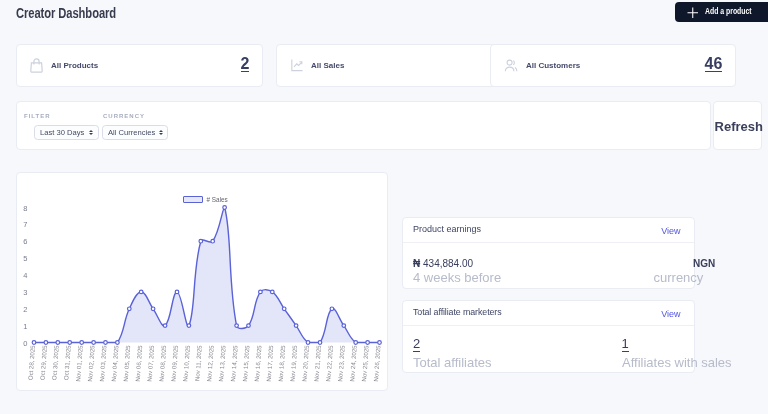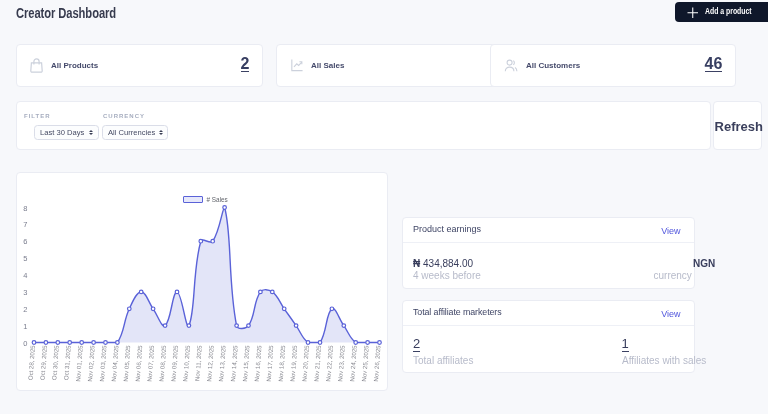"4 weeks before" .sub { font-size: 10px -> 13px }
